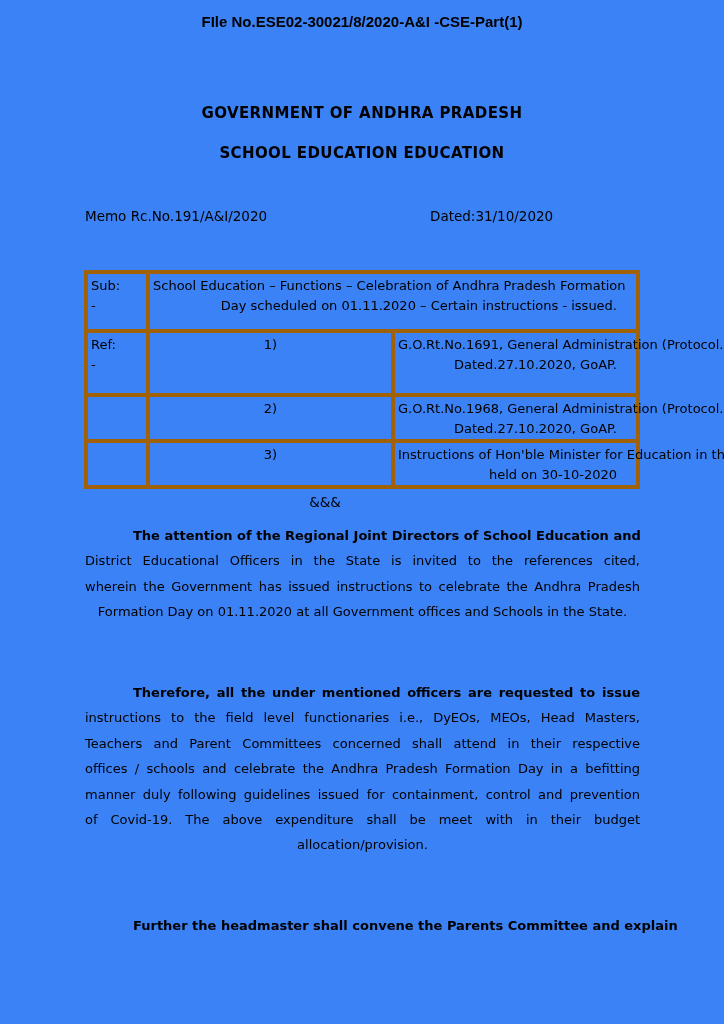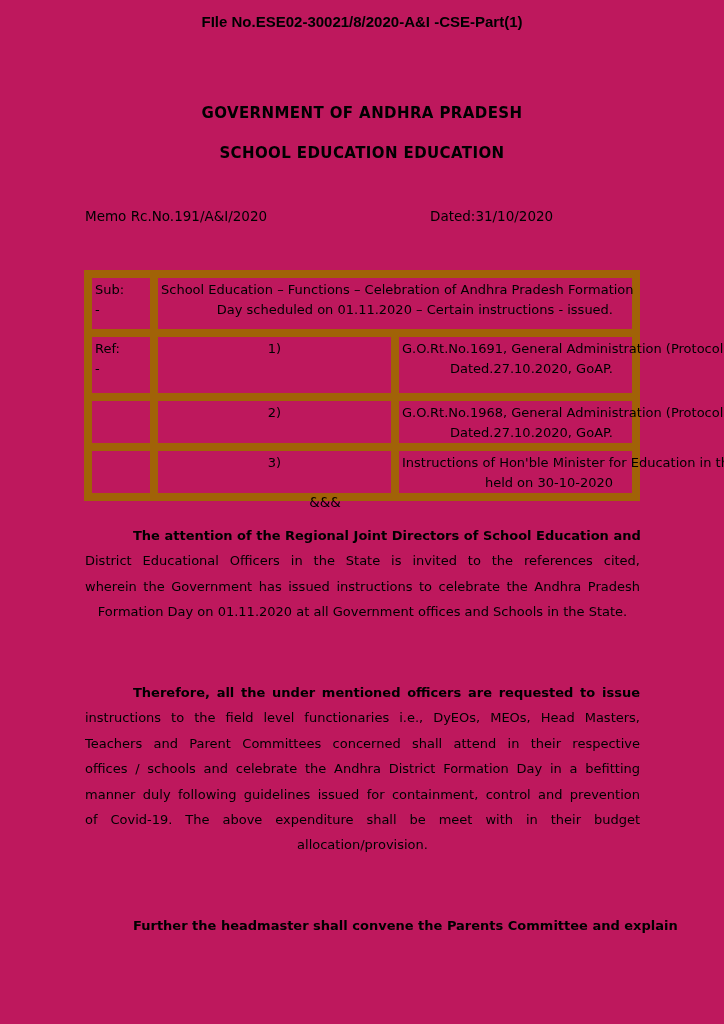"FIle No.ESE02-30021/8/2020-A&I" .page { background: #be185d -> #3b82f6 }
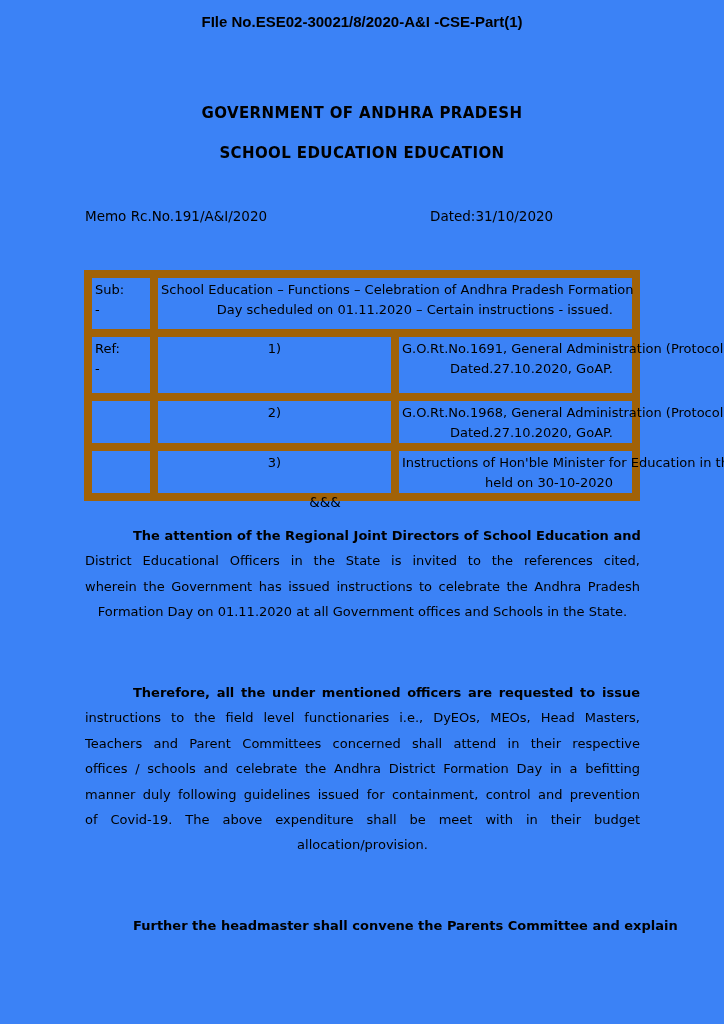"Sub:" .ref-table td { border: 8px solid #a16207 -> 4px solid #a16207 }
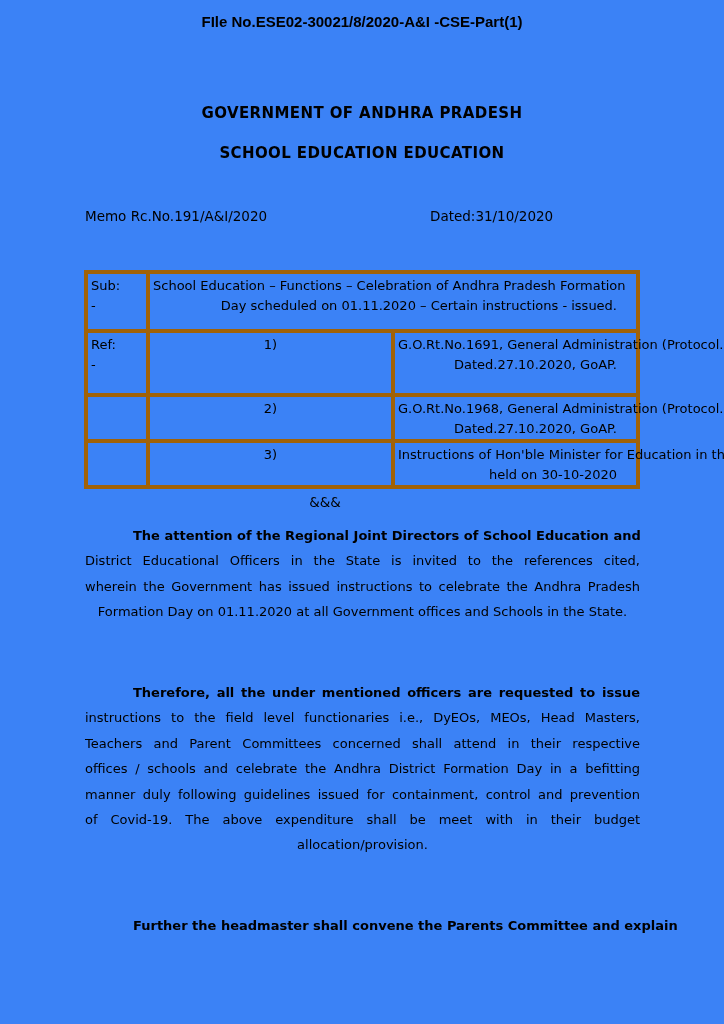"offices / schools and celebrate" span.ln { text: District -> Pradesh }
